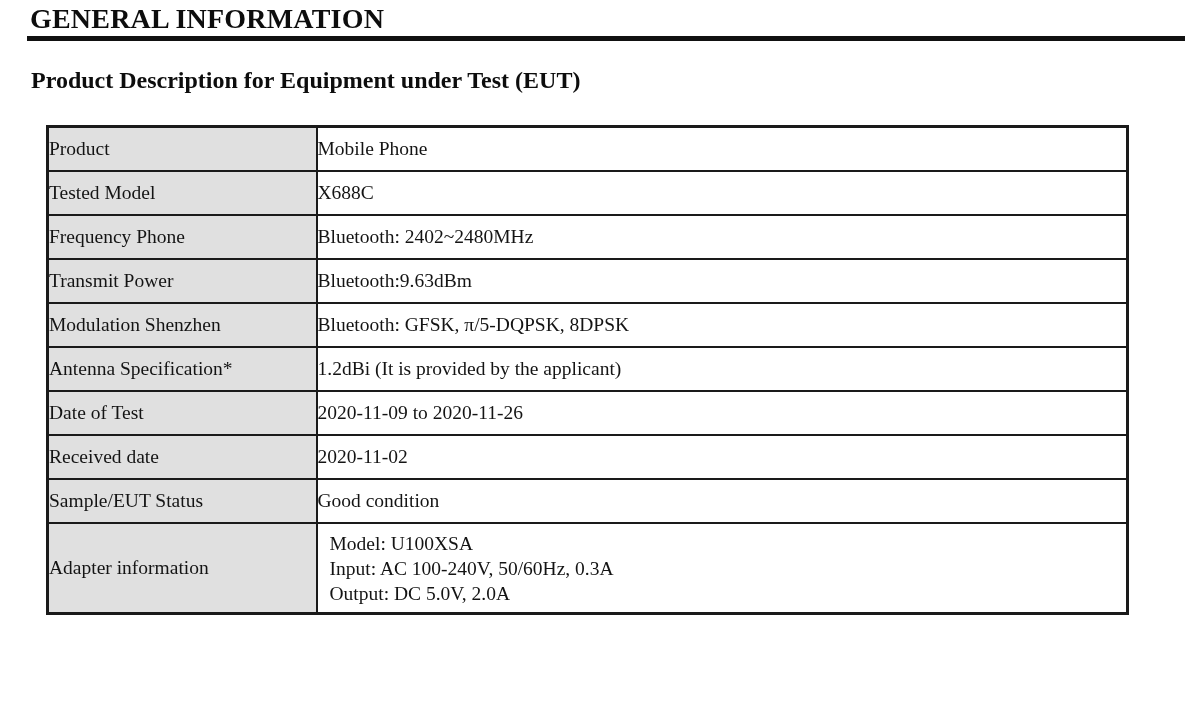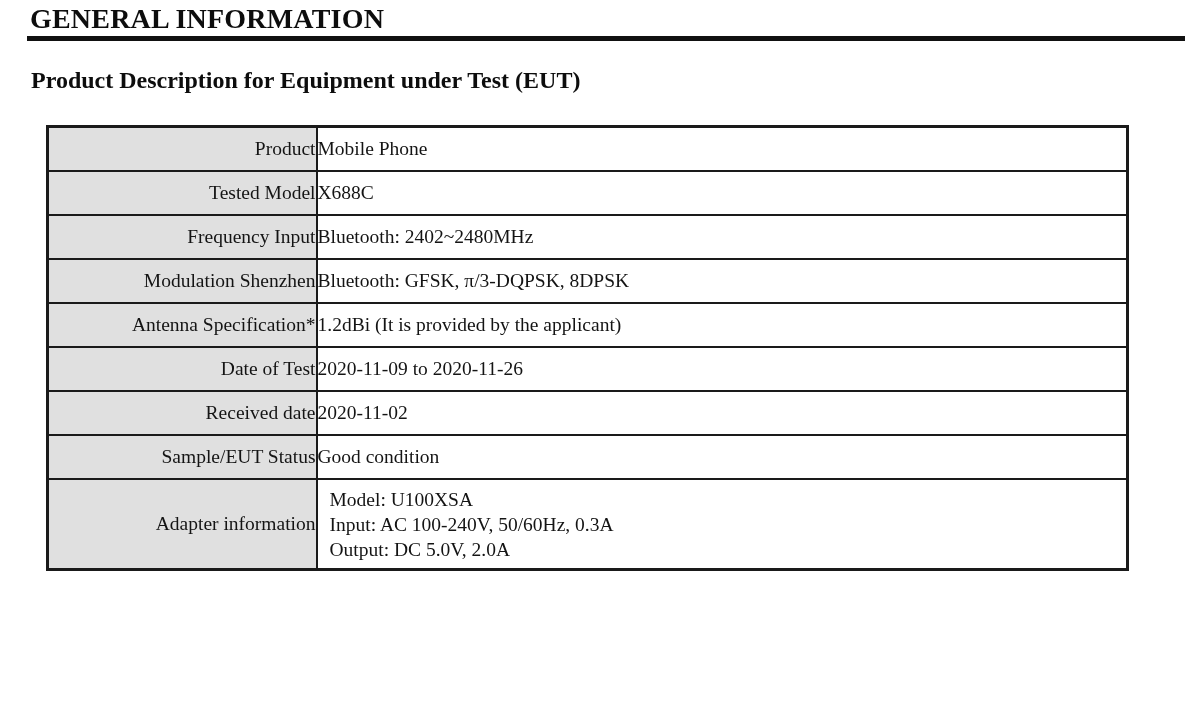"Product" td.label-cell { text-align: right -> left }
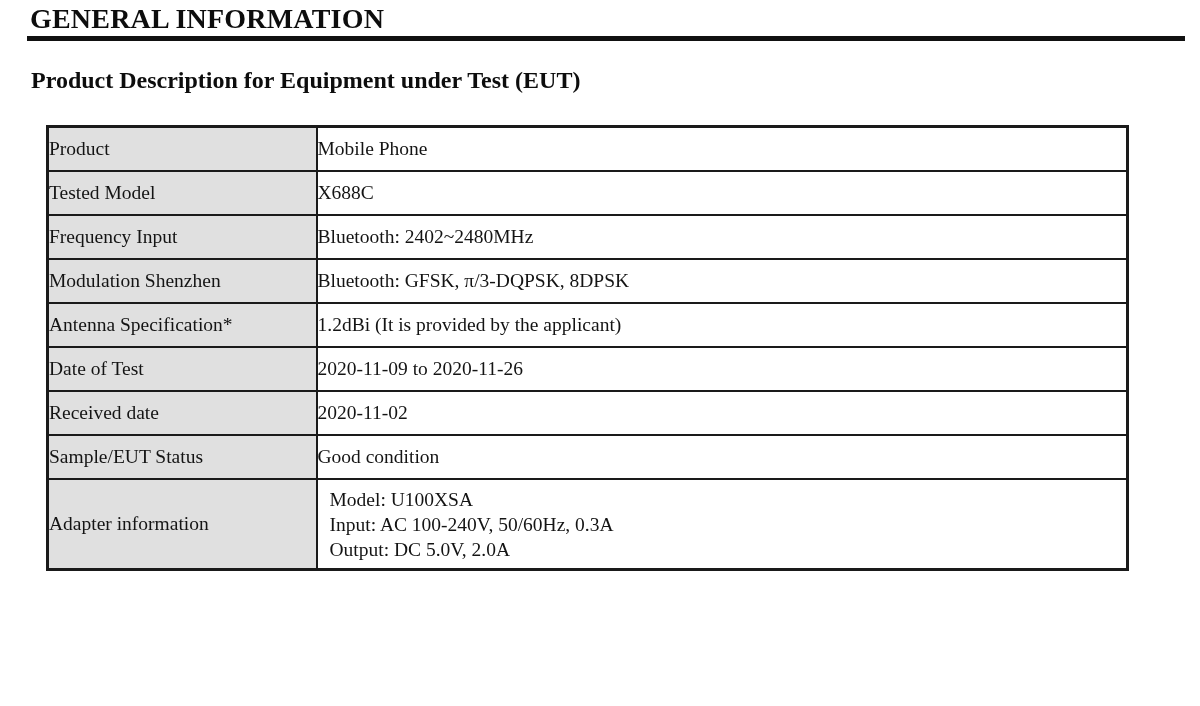"Frequency Input" td.label-cell { text: Input -> Phone }
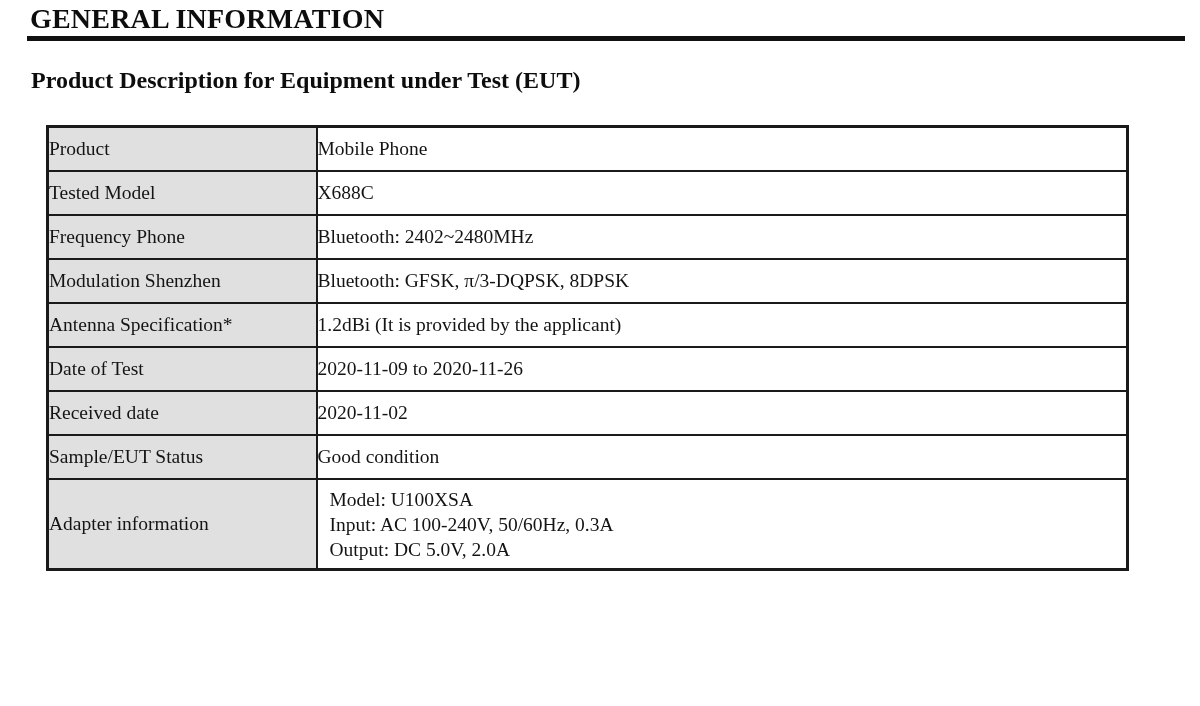"Transmit Power" tr { html: none -> <tr> <td>Transmit Power</td> <td>Bluetooth:9.63dBm</td> </tr> }
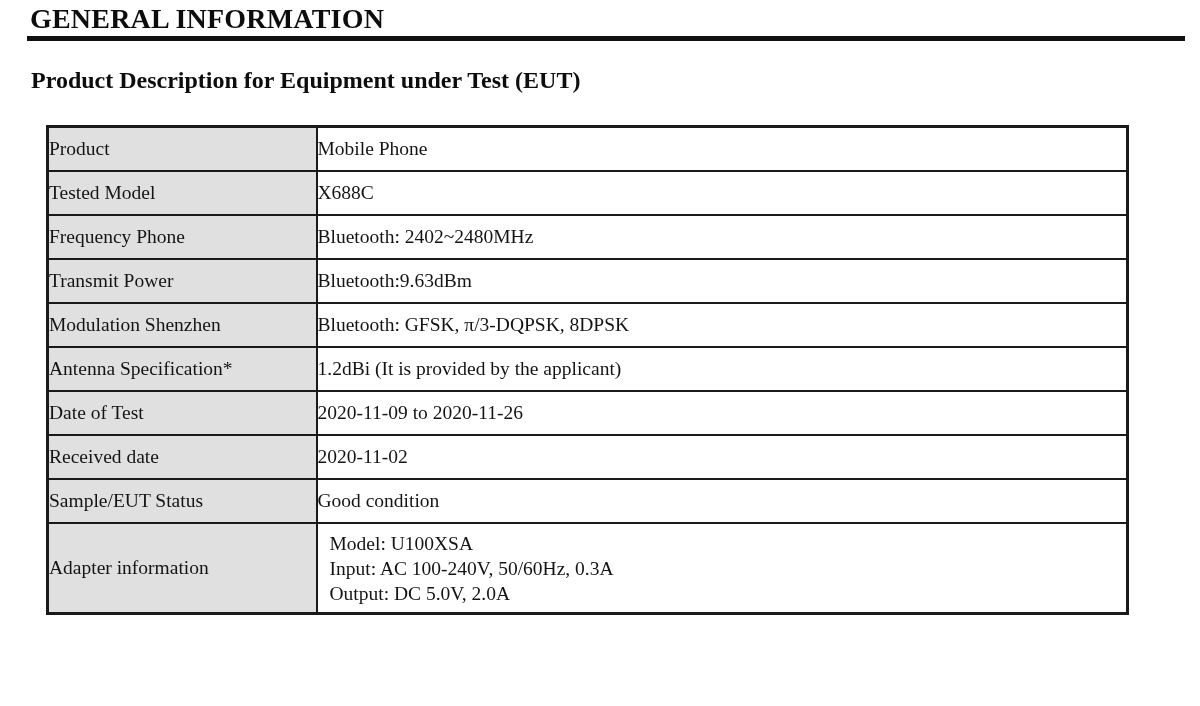"Bluetooth: GFSK, π/3-DQPSK, 8DPSK" td.value-cell { text: π/3-DQPSK -> π/5-DQPSK }
